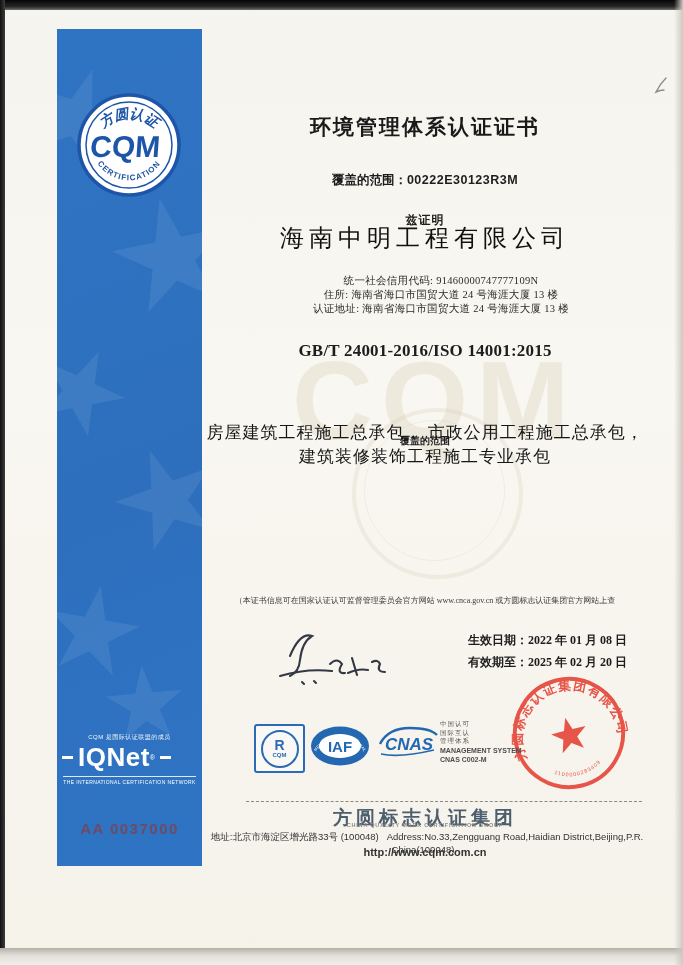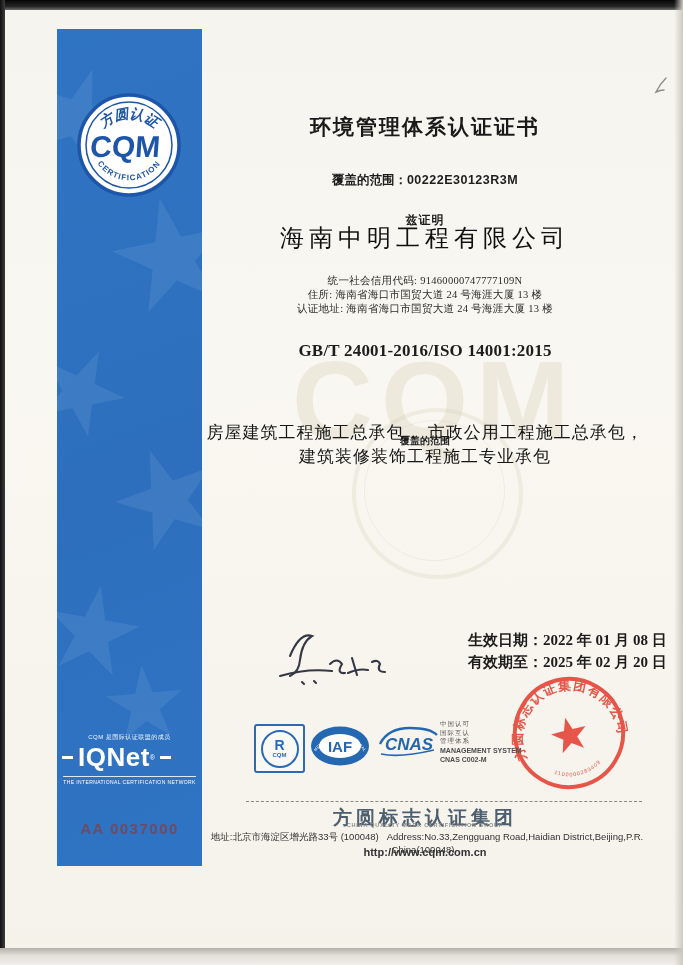"统一社会信用代码: 91460000747777109N" .small-serif { padding-left: none -> 16px }
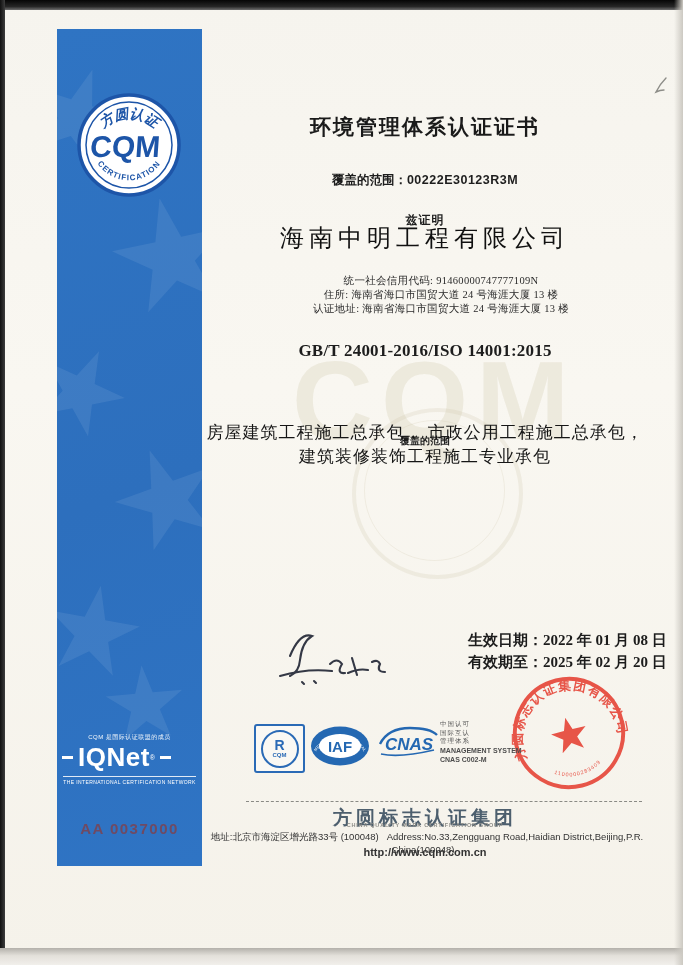"（本证书信息可在国家认证认可监督管理委员会官方网站" div { html: none -> <div>（本证书信息可在国家认证认可监督管理委员会官方网站 www.cnca.gov.cn 或方圆标志认证集团官方网站上查</div> }
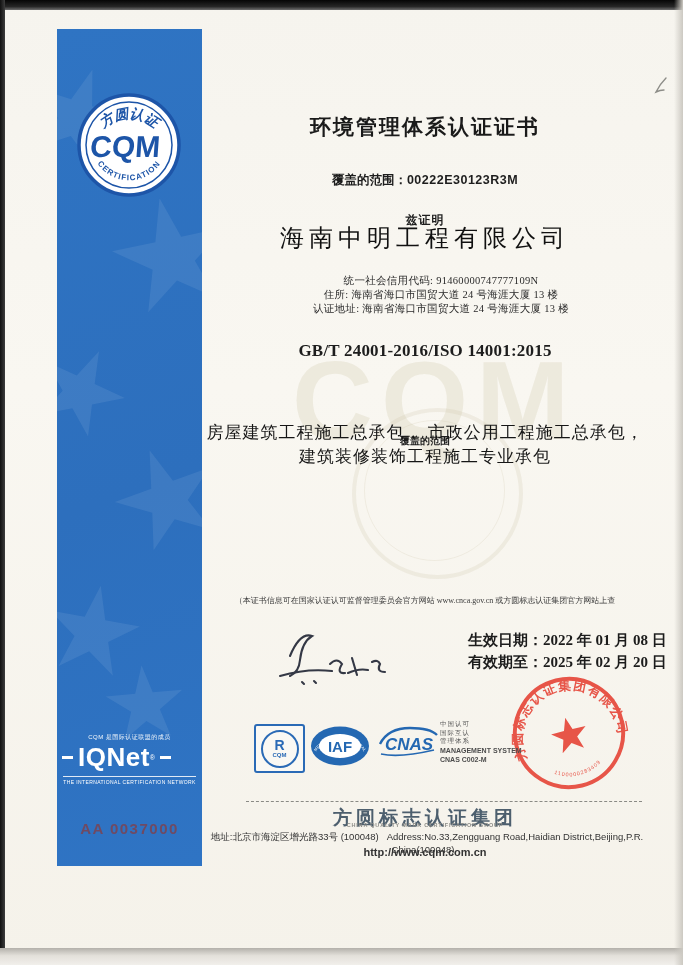"生效日期：2022 年 01 月 08" .dates { font-size: 15px -> 12px }
